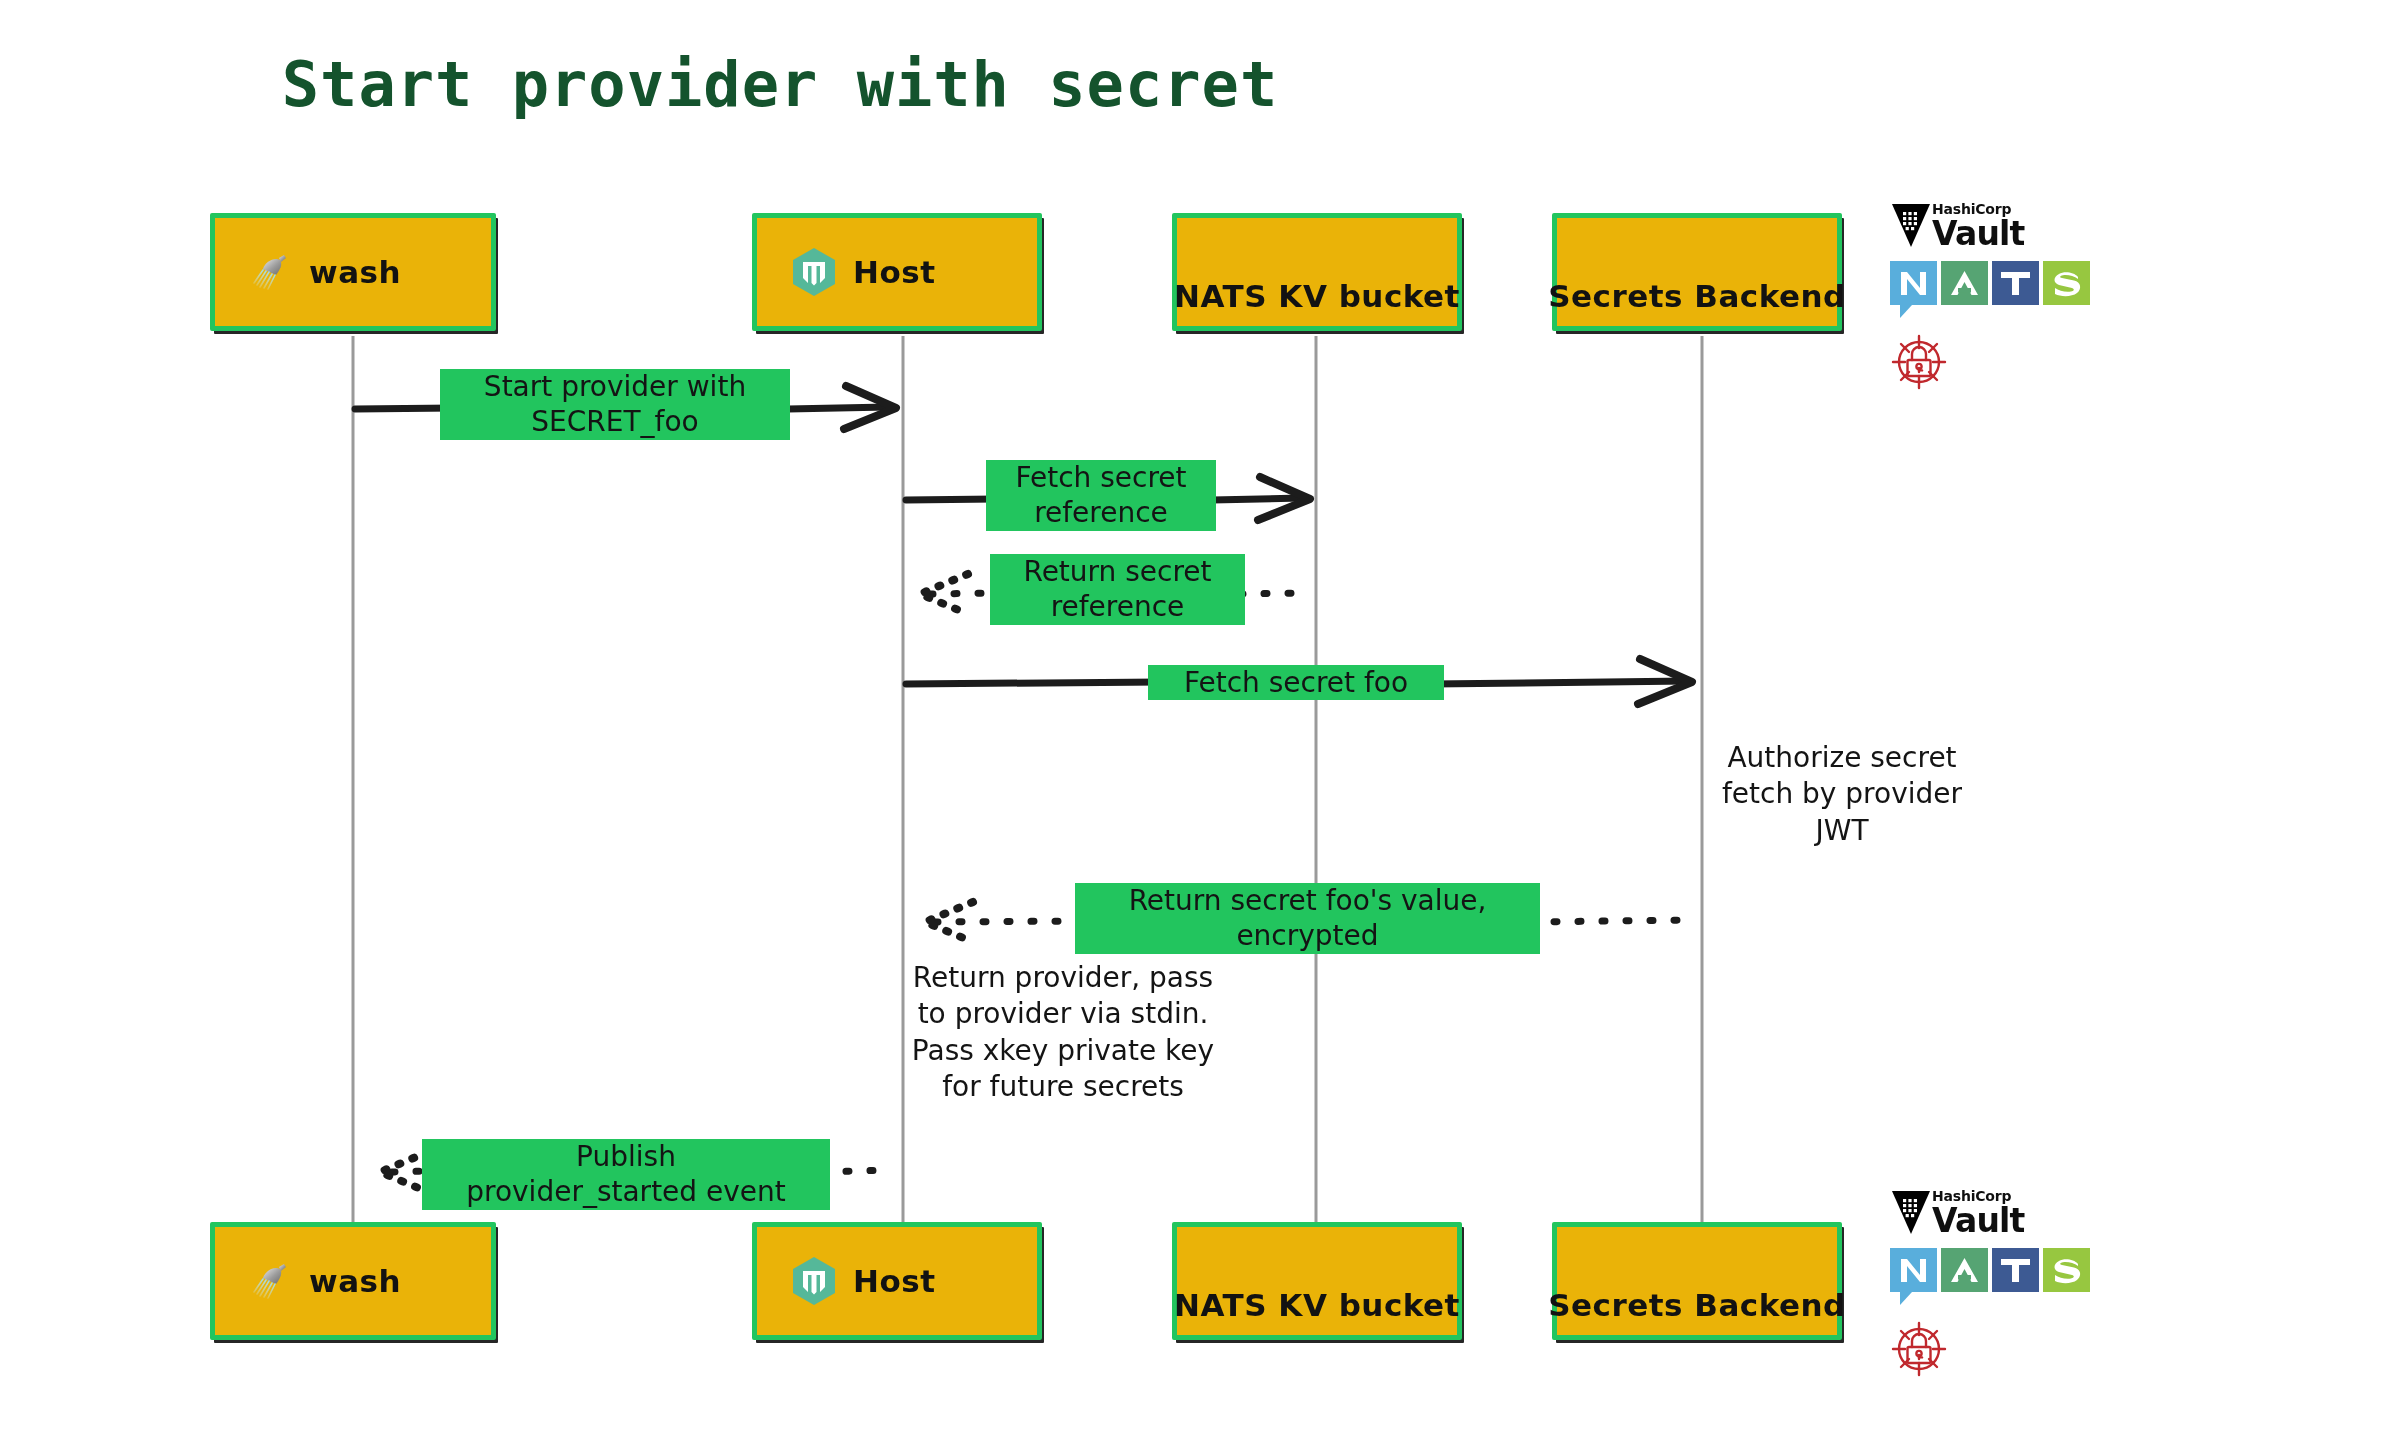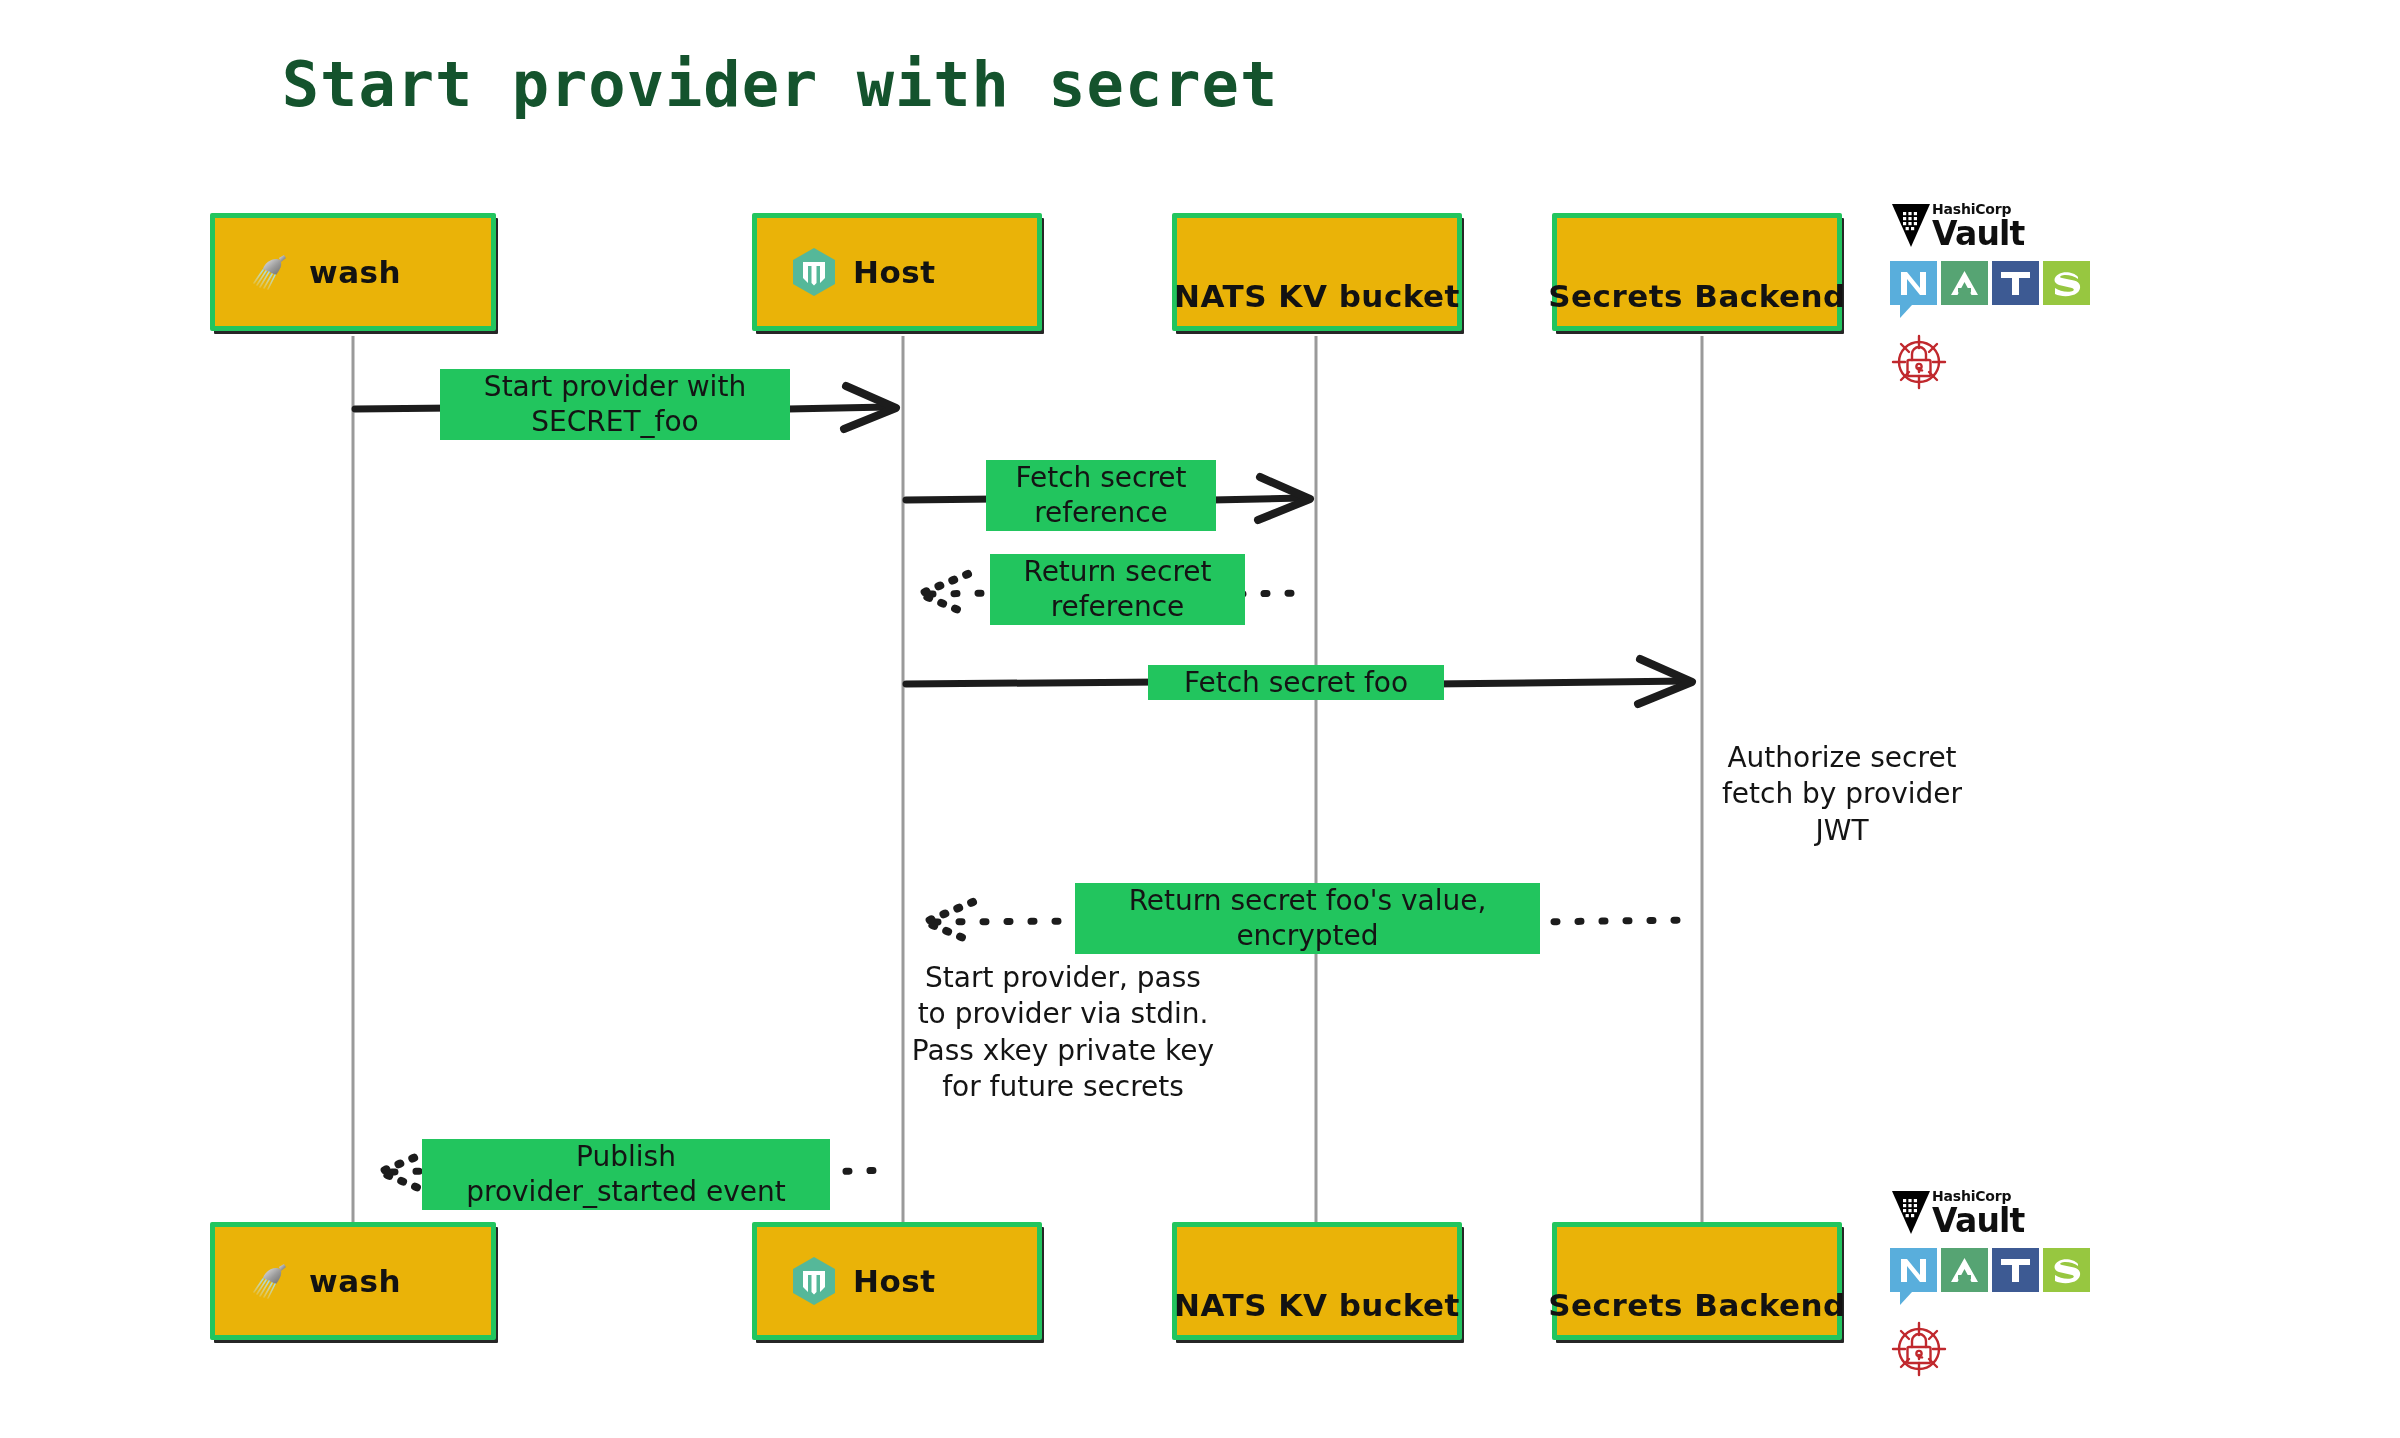"Start provider, pass" div.note-label { text: Start -> Return }
